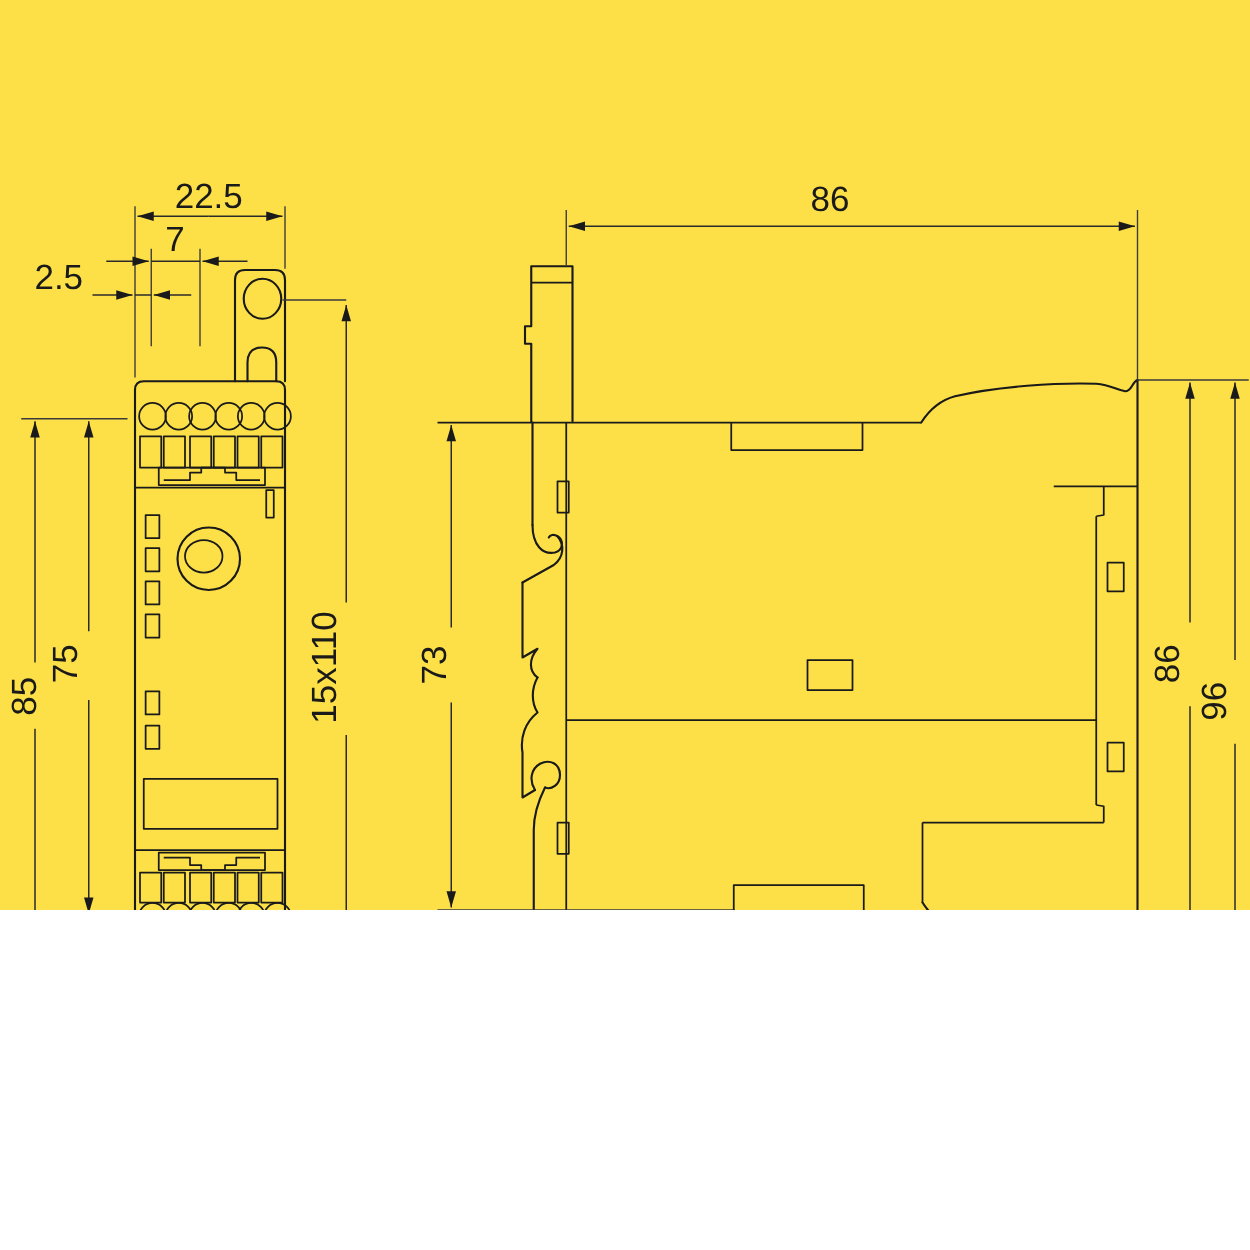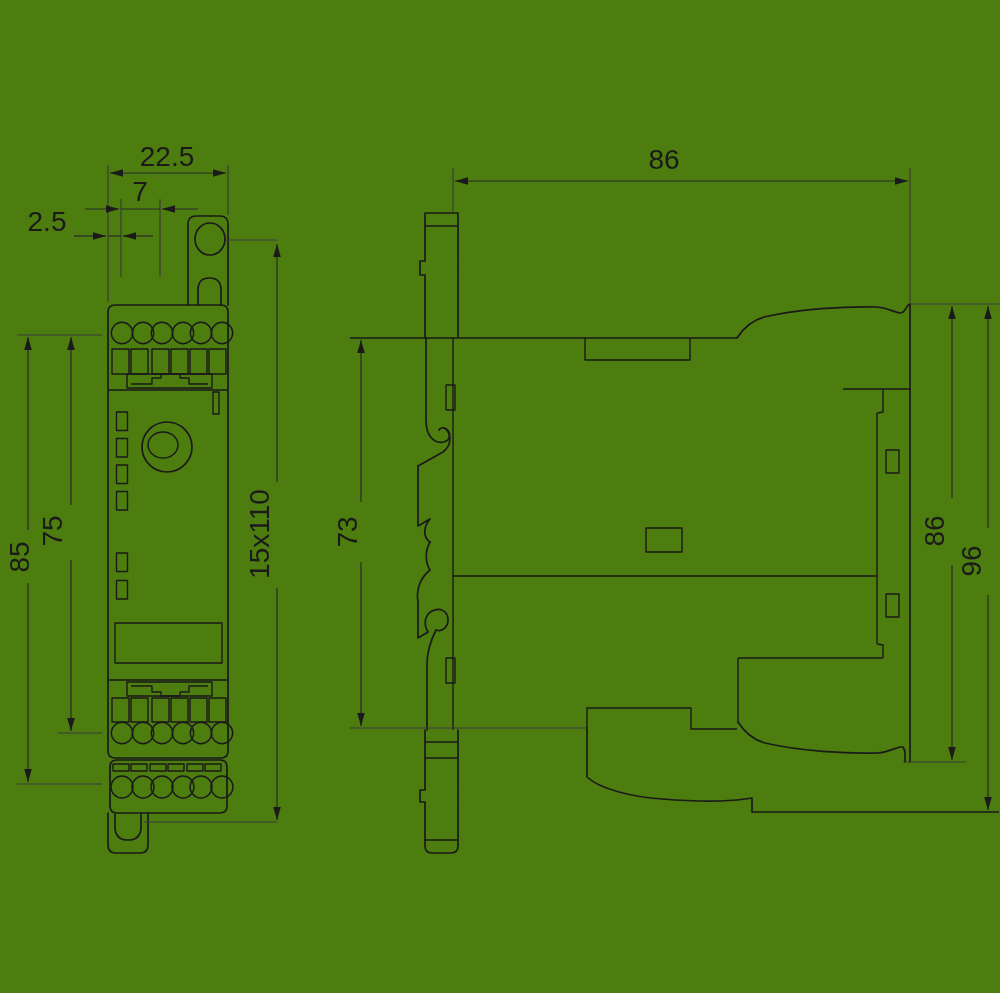"22.5" .stage { background: #4d7c0f -> #fde047; height: 993px -> 728px }
